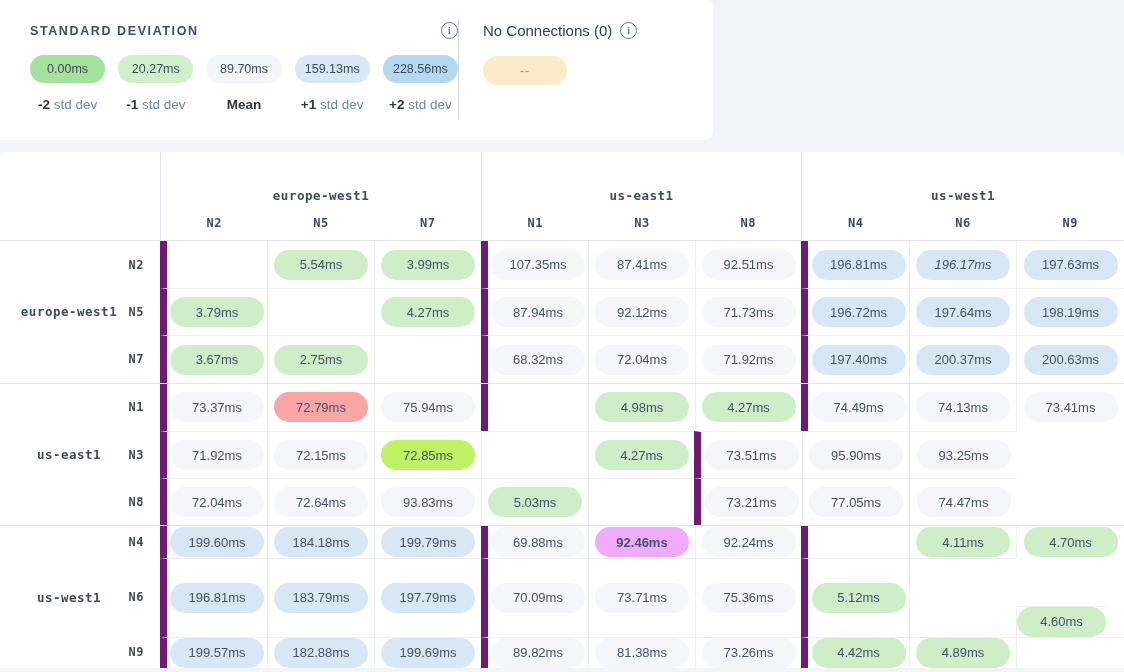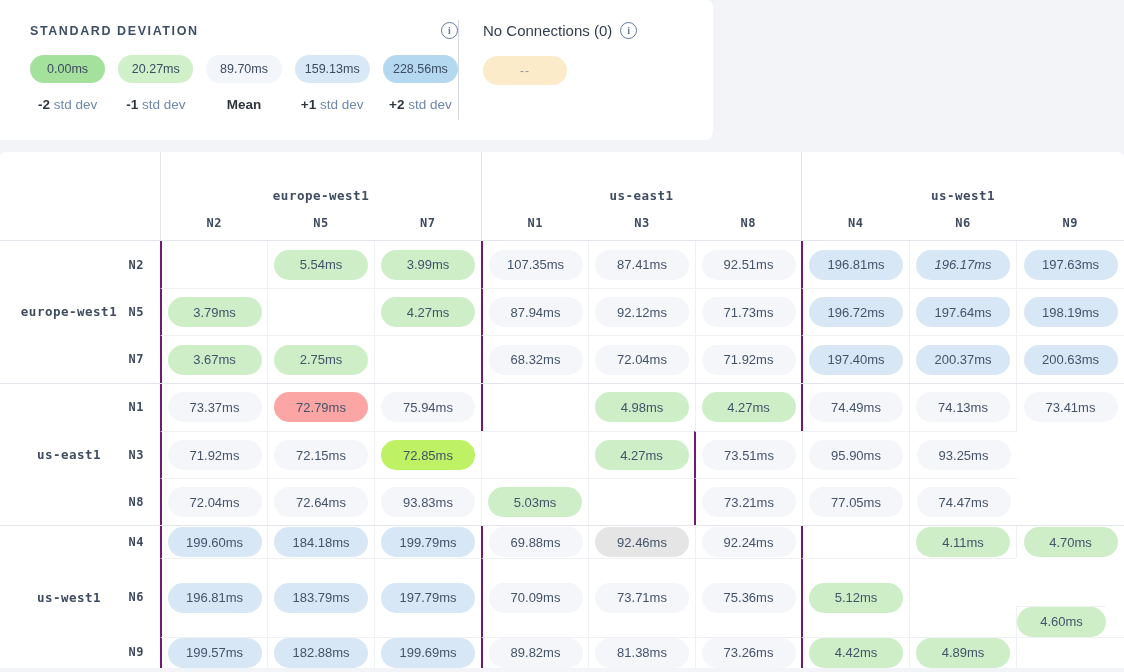"107.35ms" .tcell.gstart { border-left: 2px solid #701a75 -> 7px solid #701a75 }
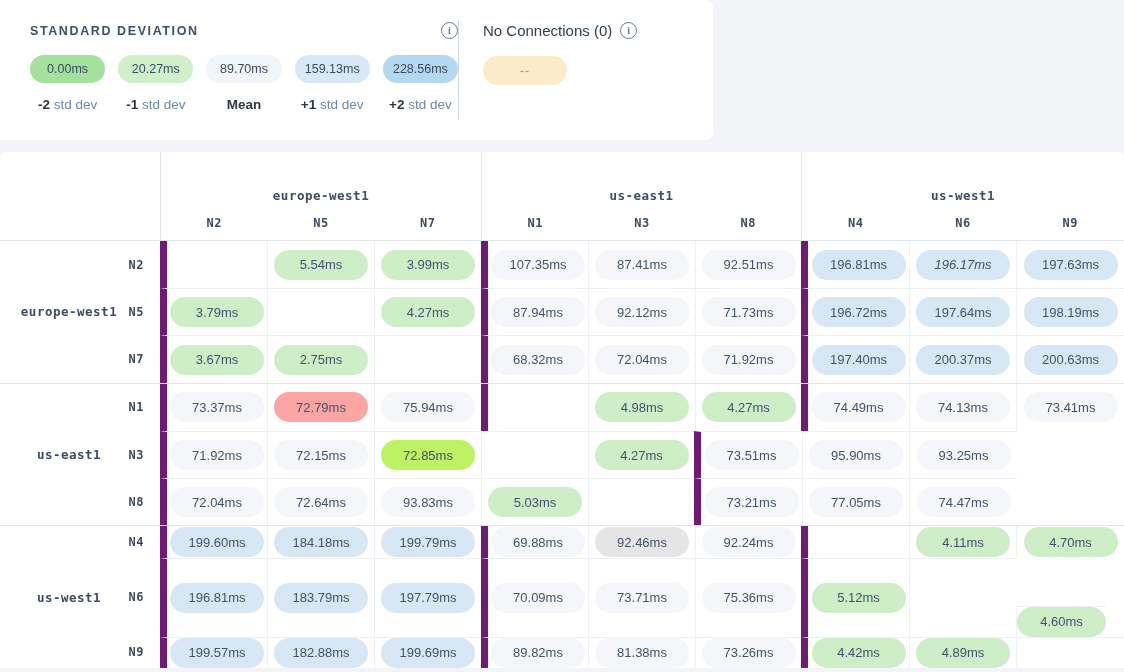"92.46ms" span.cell-pill { background: #e5e5e5 -> #f0abfc; font-weight: none -> bold }
